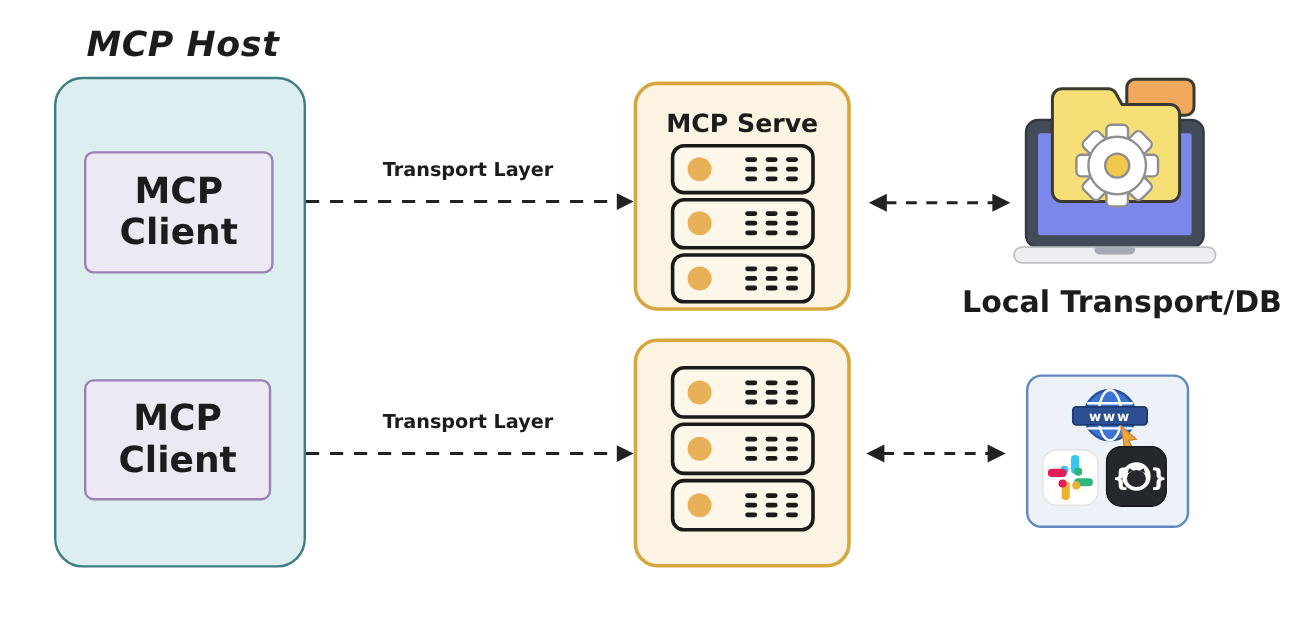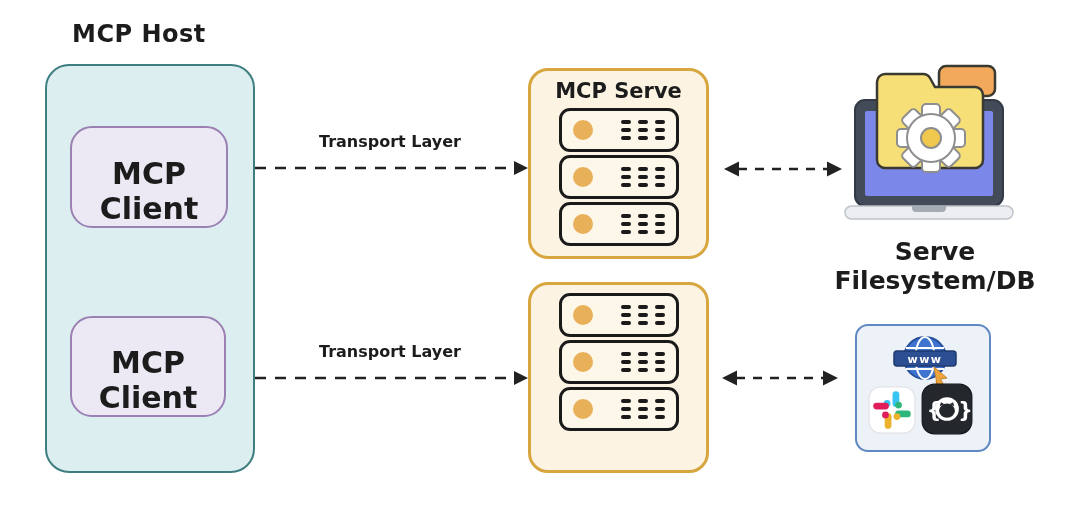"MCP Host" .host-title { font-size: 24px -> 29px; font-style: none -> italic }
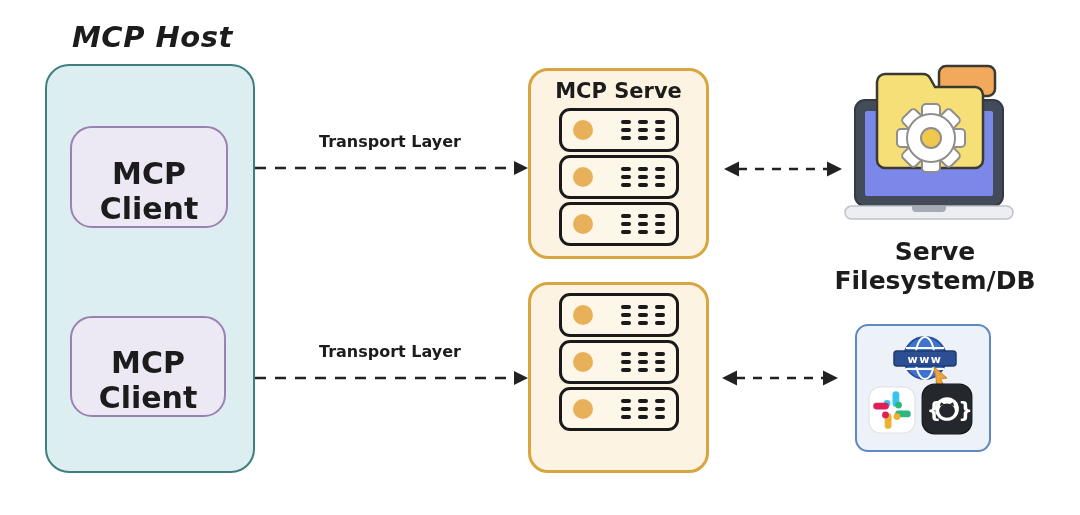"MCP Serve" .server-box { padding-top: 8px -> 20px }
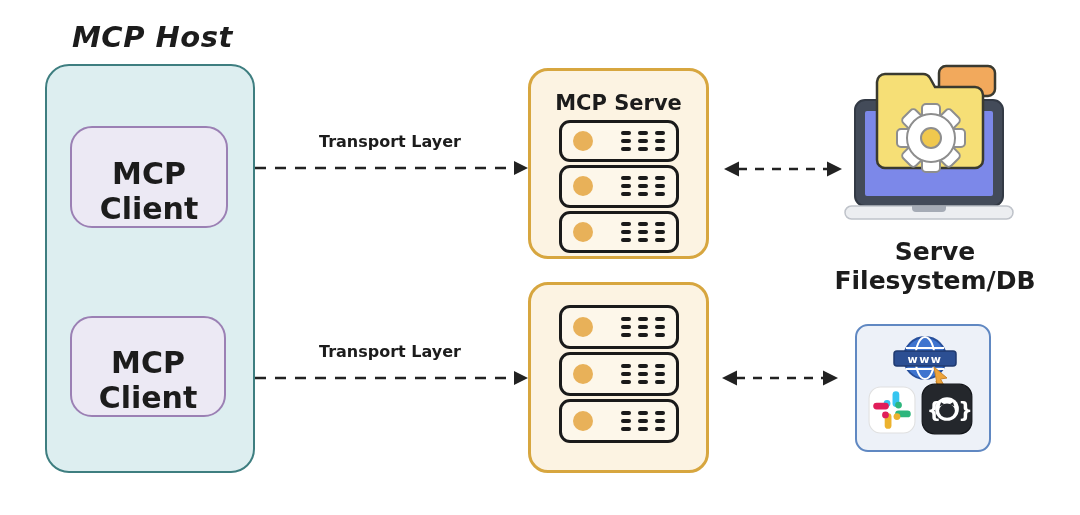"MCP Client" .client-box { align-items: flex-end -> center; border-radius: 22px -> 8px }
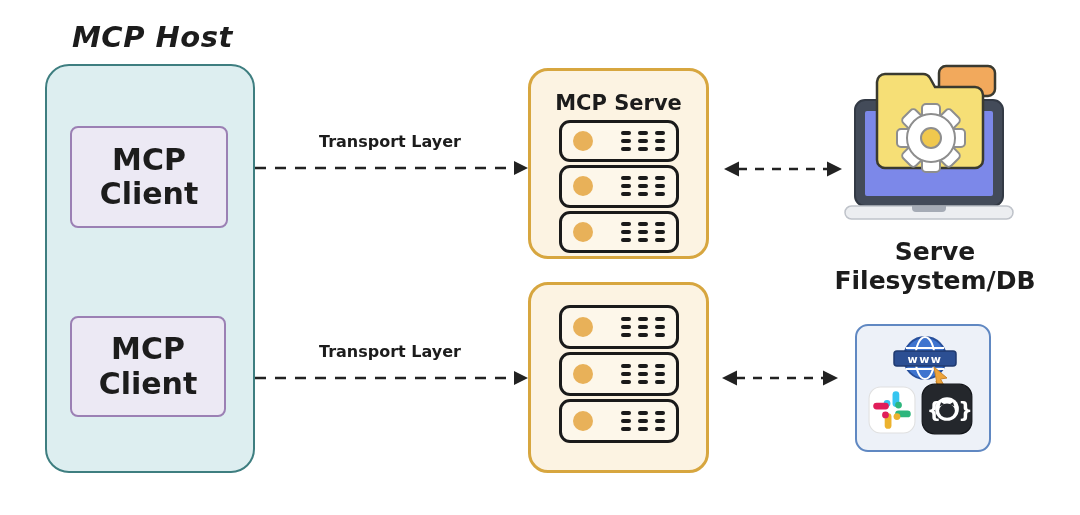"Serve Filesystem/DB" div.abs { text: Serve Filesystem/DB -> Local Transport/DB }
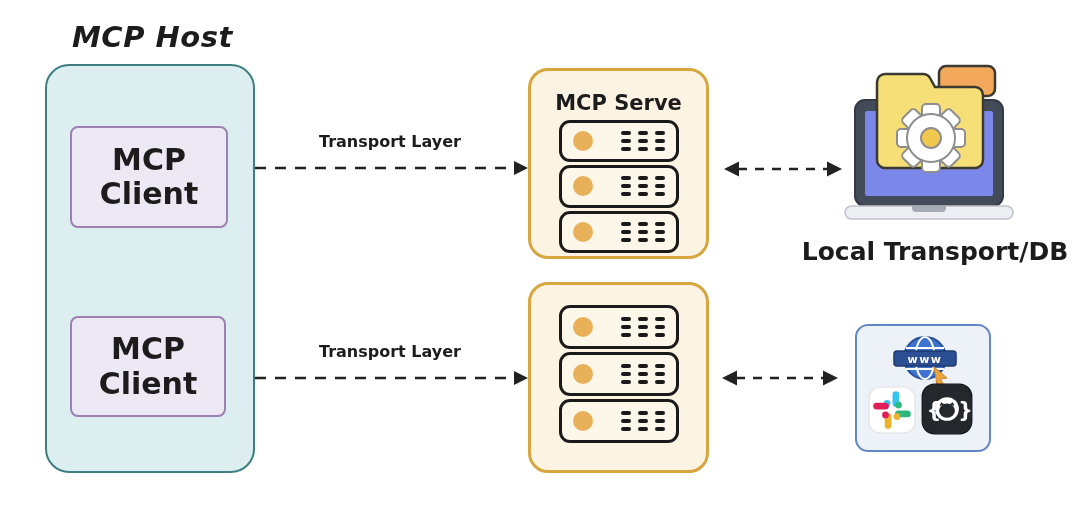"www" .internet-box { top: 324px -> 312px }
